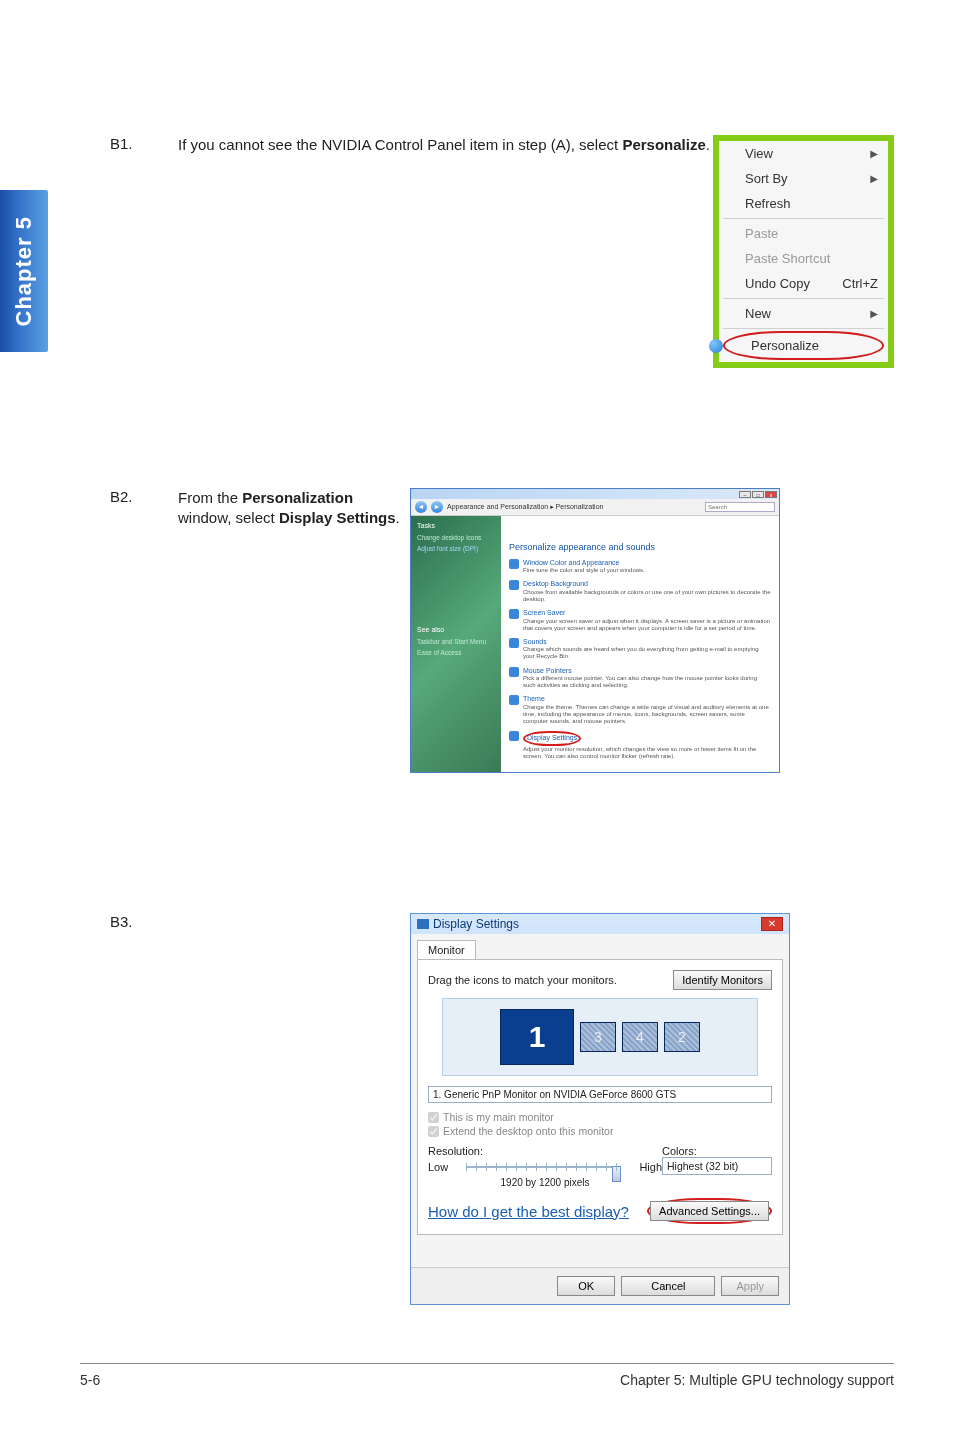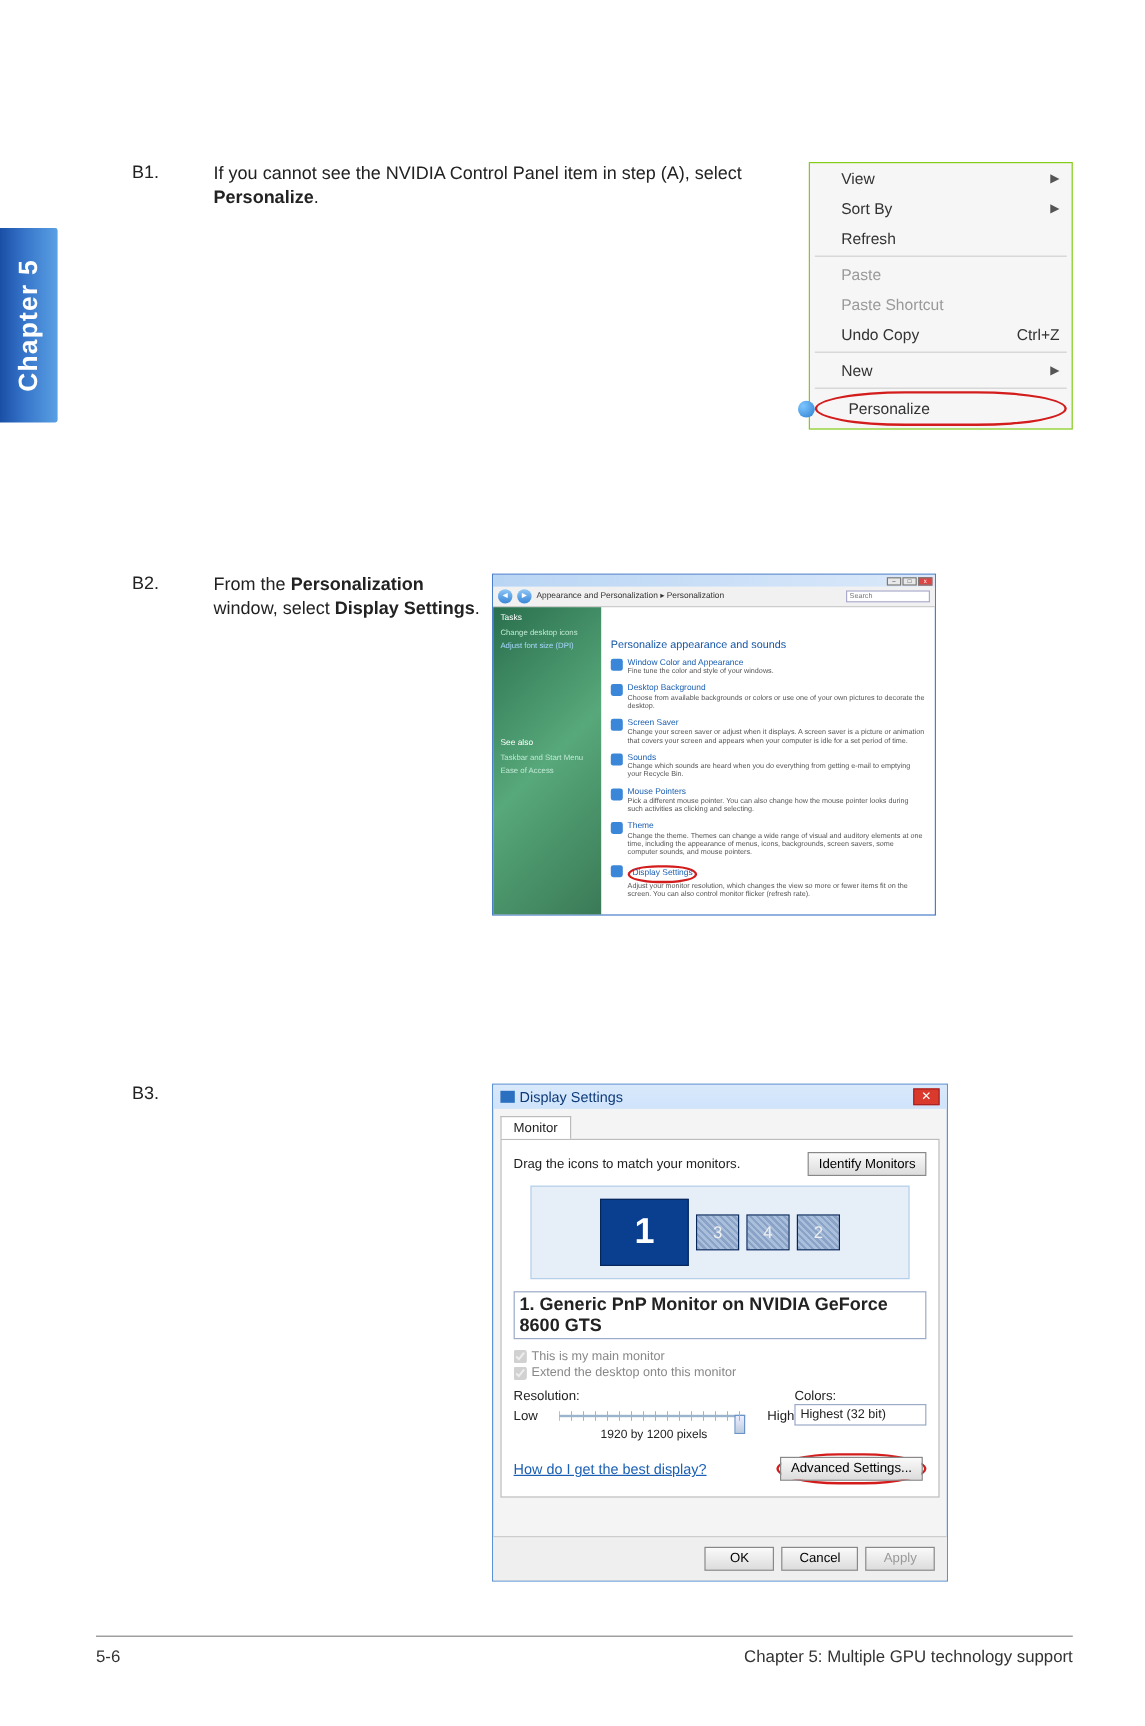"View" .ctxmenu { border: 1px solid #84cc16 -> 6px solid #84cc16; width: 220px -> 181px }
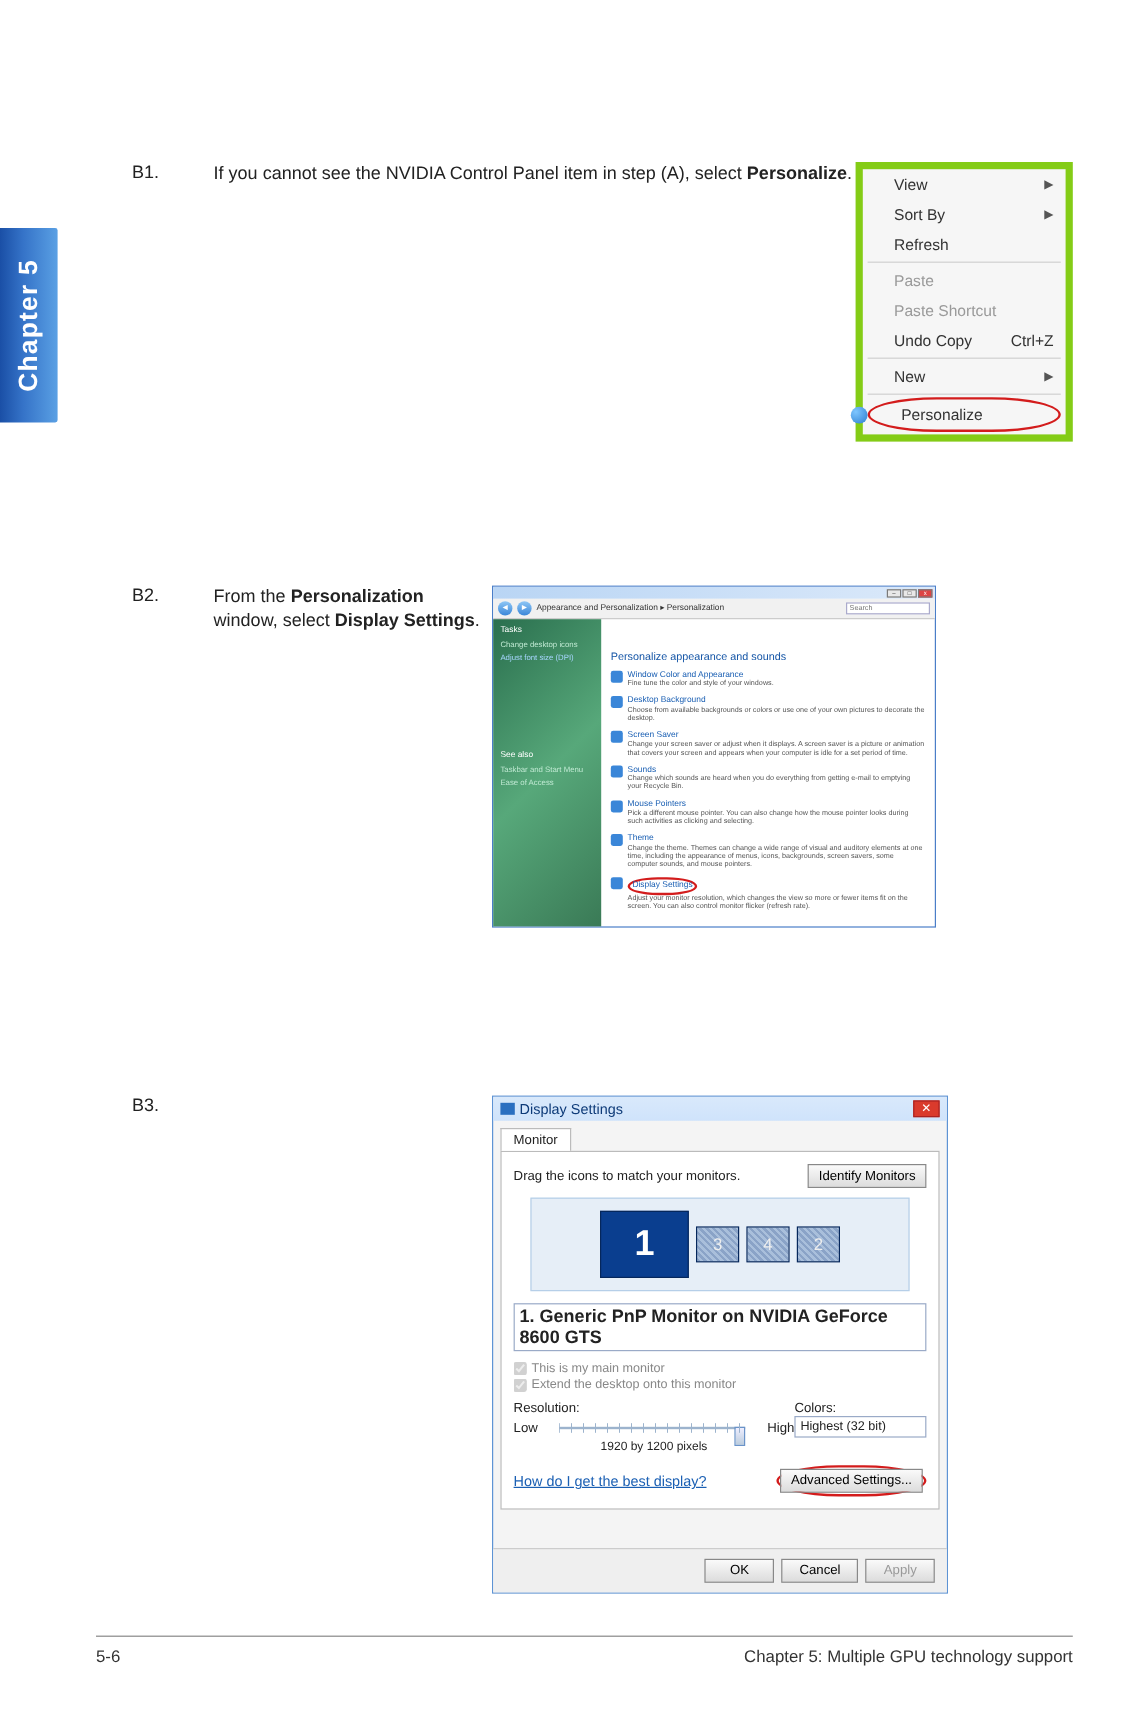"1. Generic PnP Monitor on" .selectline { font-size: 15px -> 10px; font-weight: bold -> none }
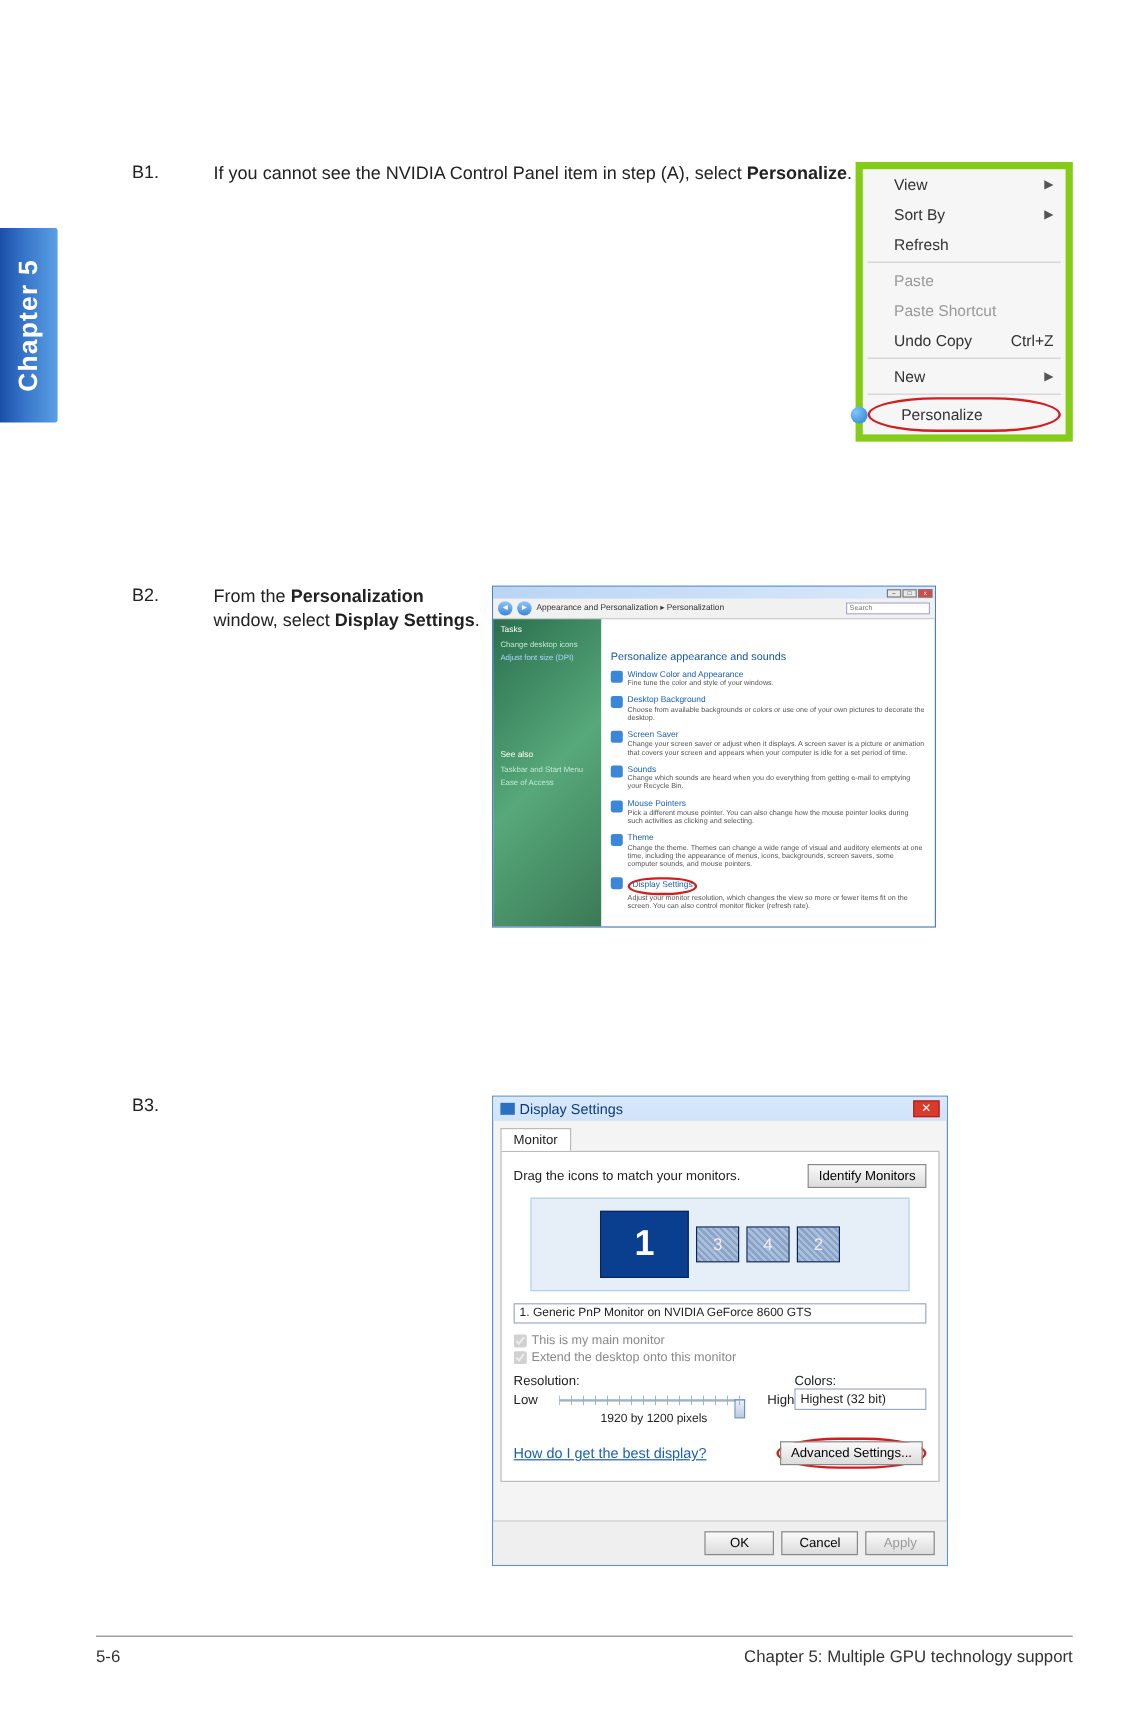"How do I get the" .link { font-size: 12px -> 15px }
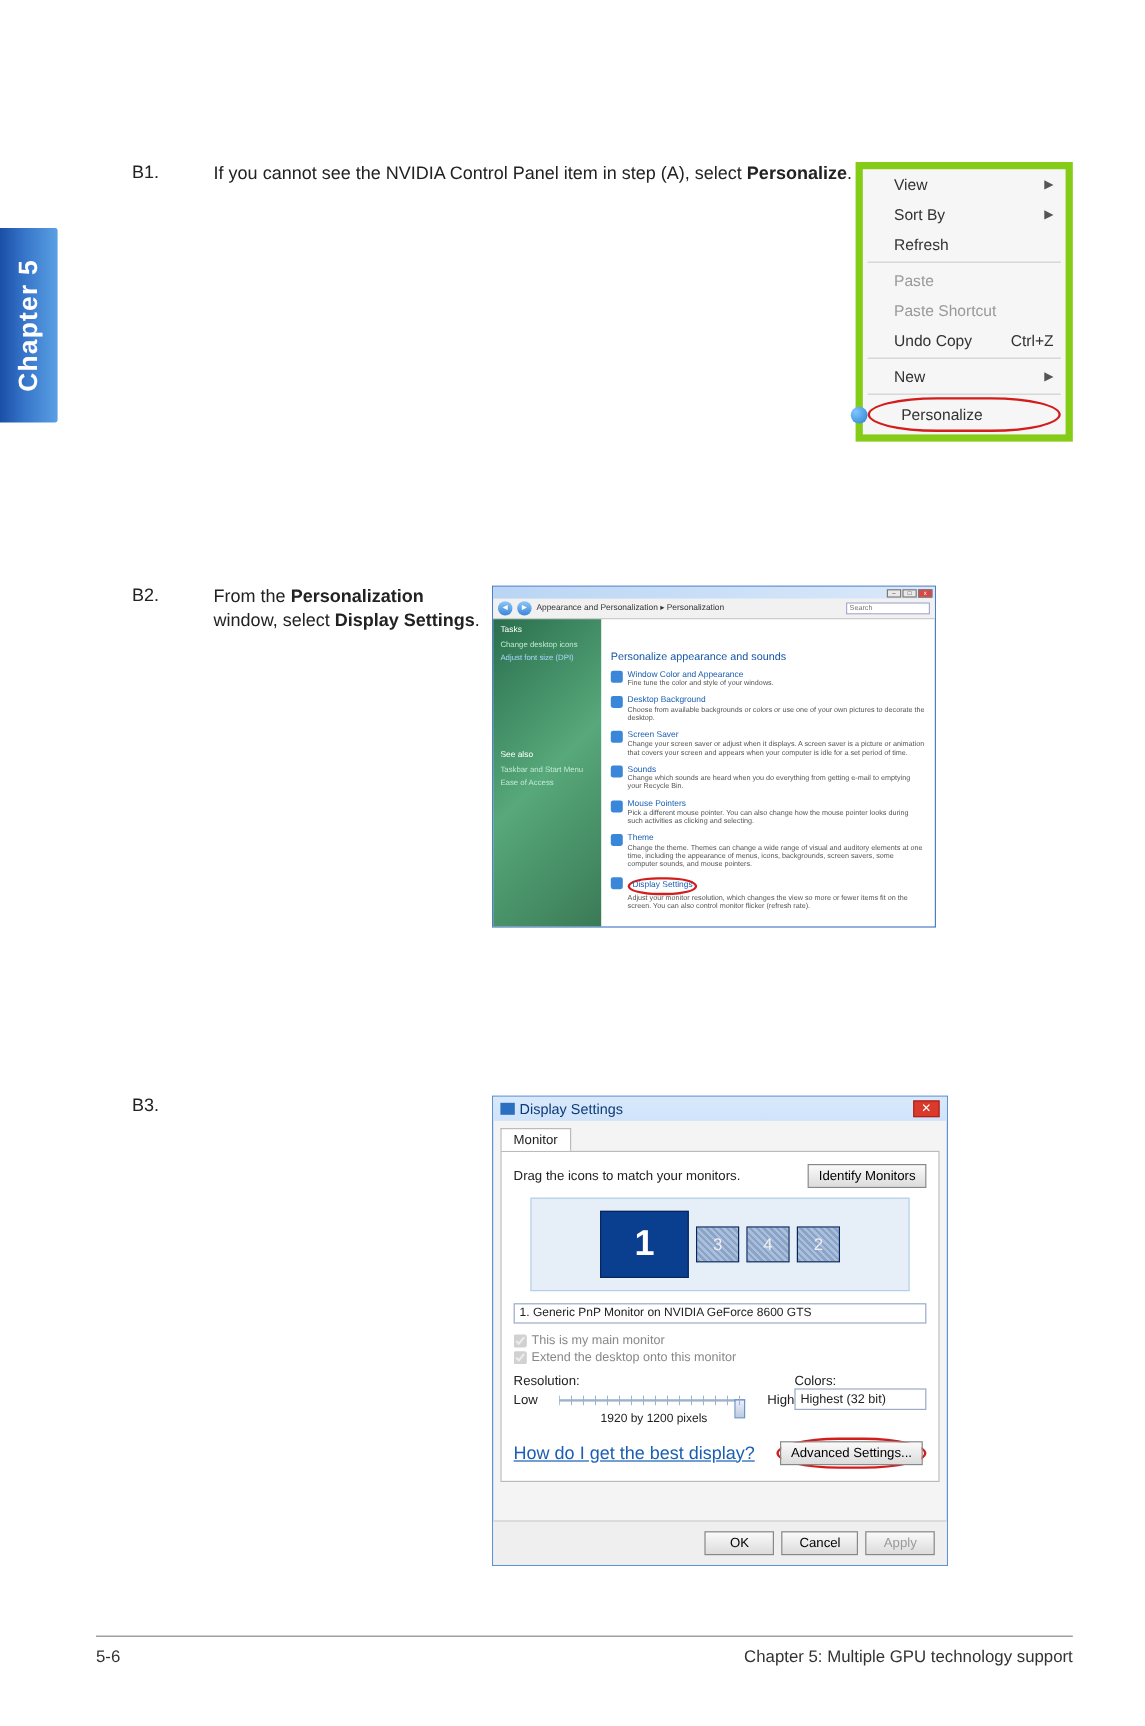"Cancel" button.btn { padding: 3px 14px -> 3px 29px }
